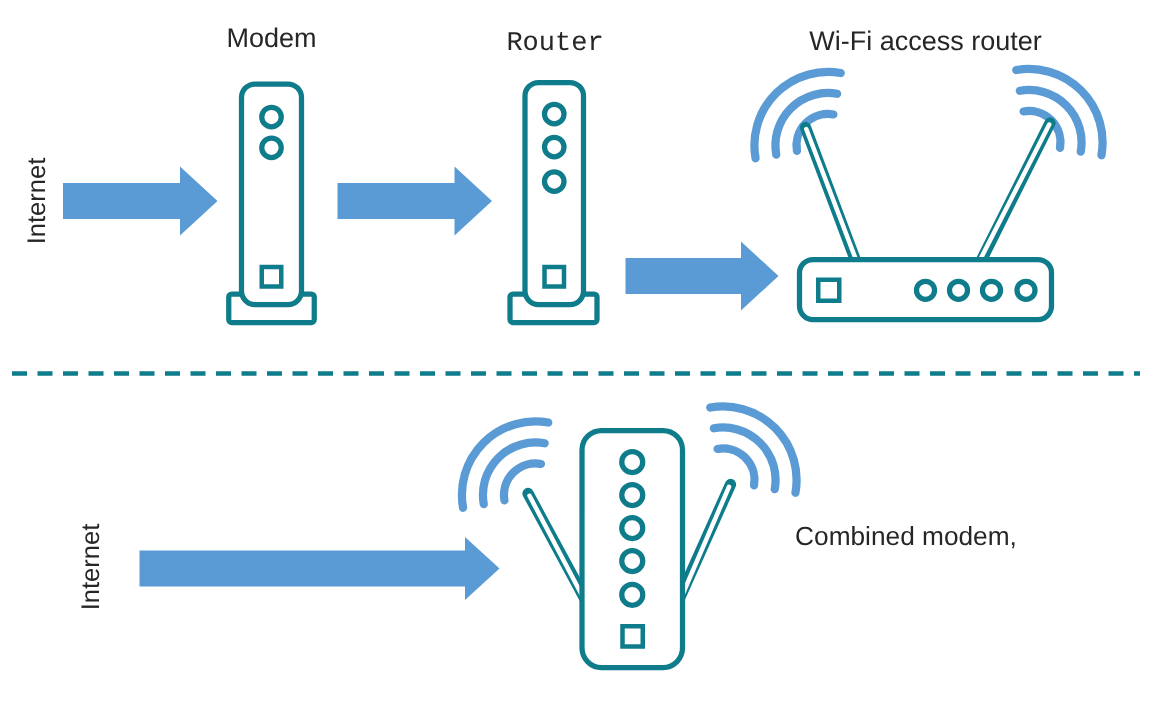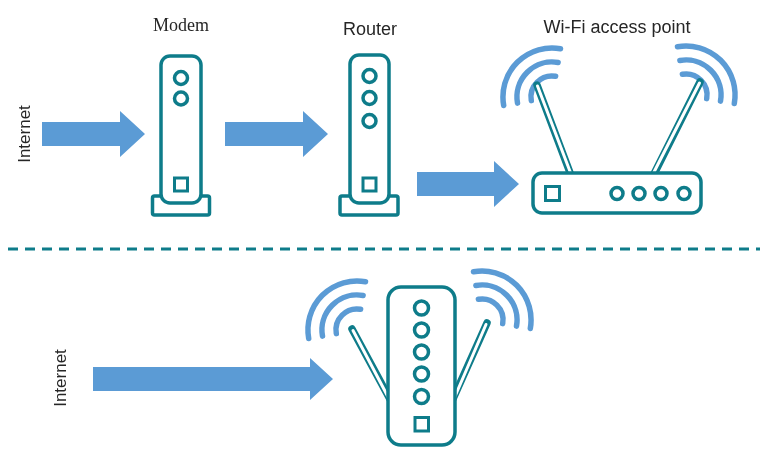"Modem" div.label { font-family: Liberation Serif, serif -> none }
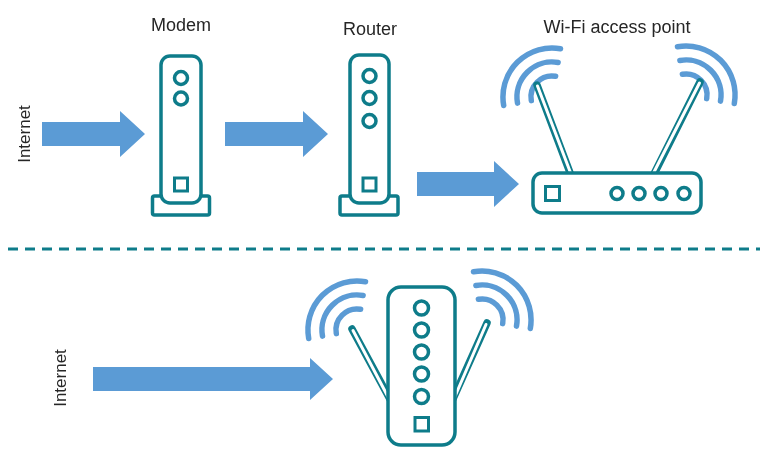"Router" div.label { font-family: none -> Liberation Mono, monospace }
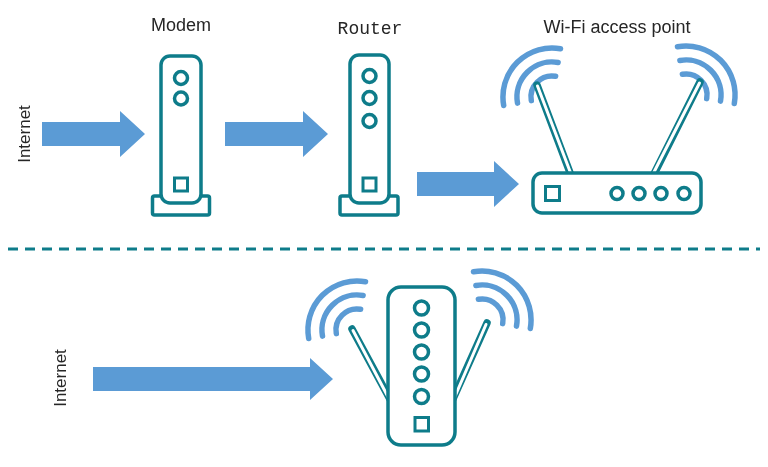"Wi-Fi access point" div.label { text: point -> router }
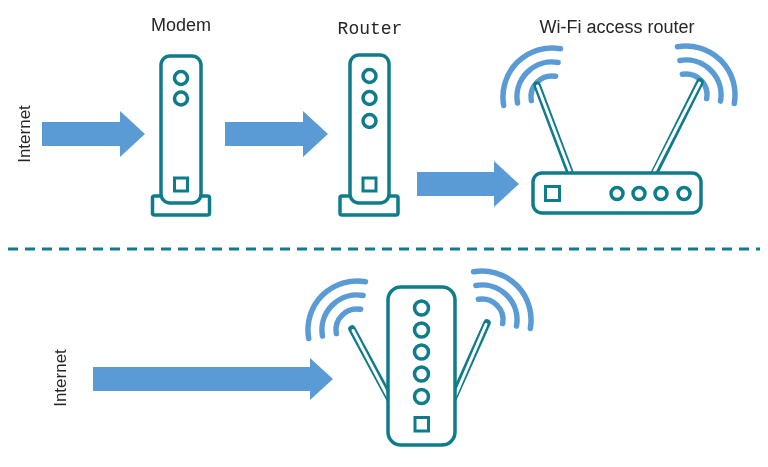"Combined modem," div { html: none -> <div>Combined modem,</div> }
